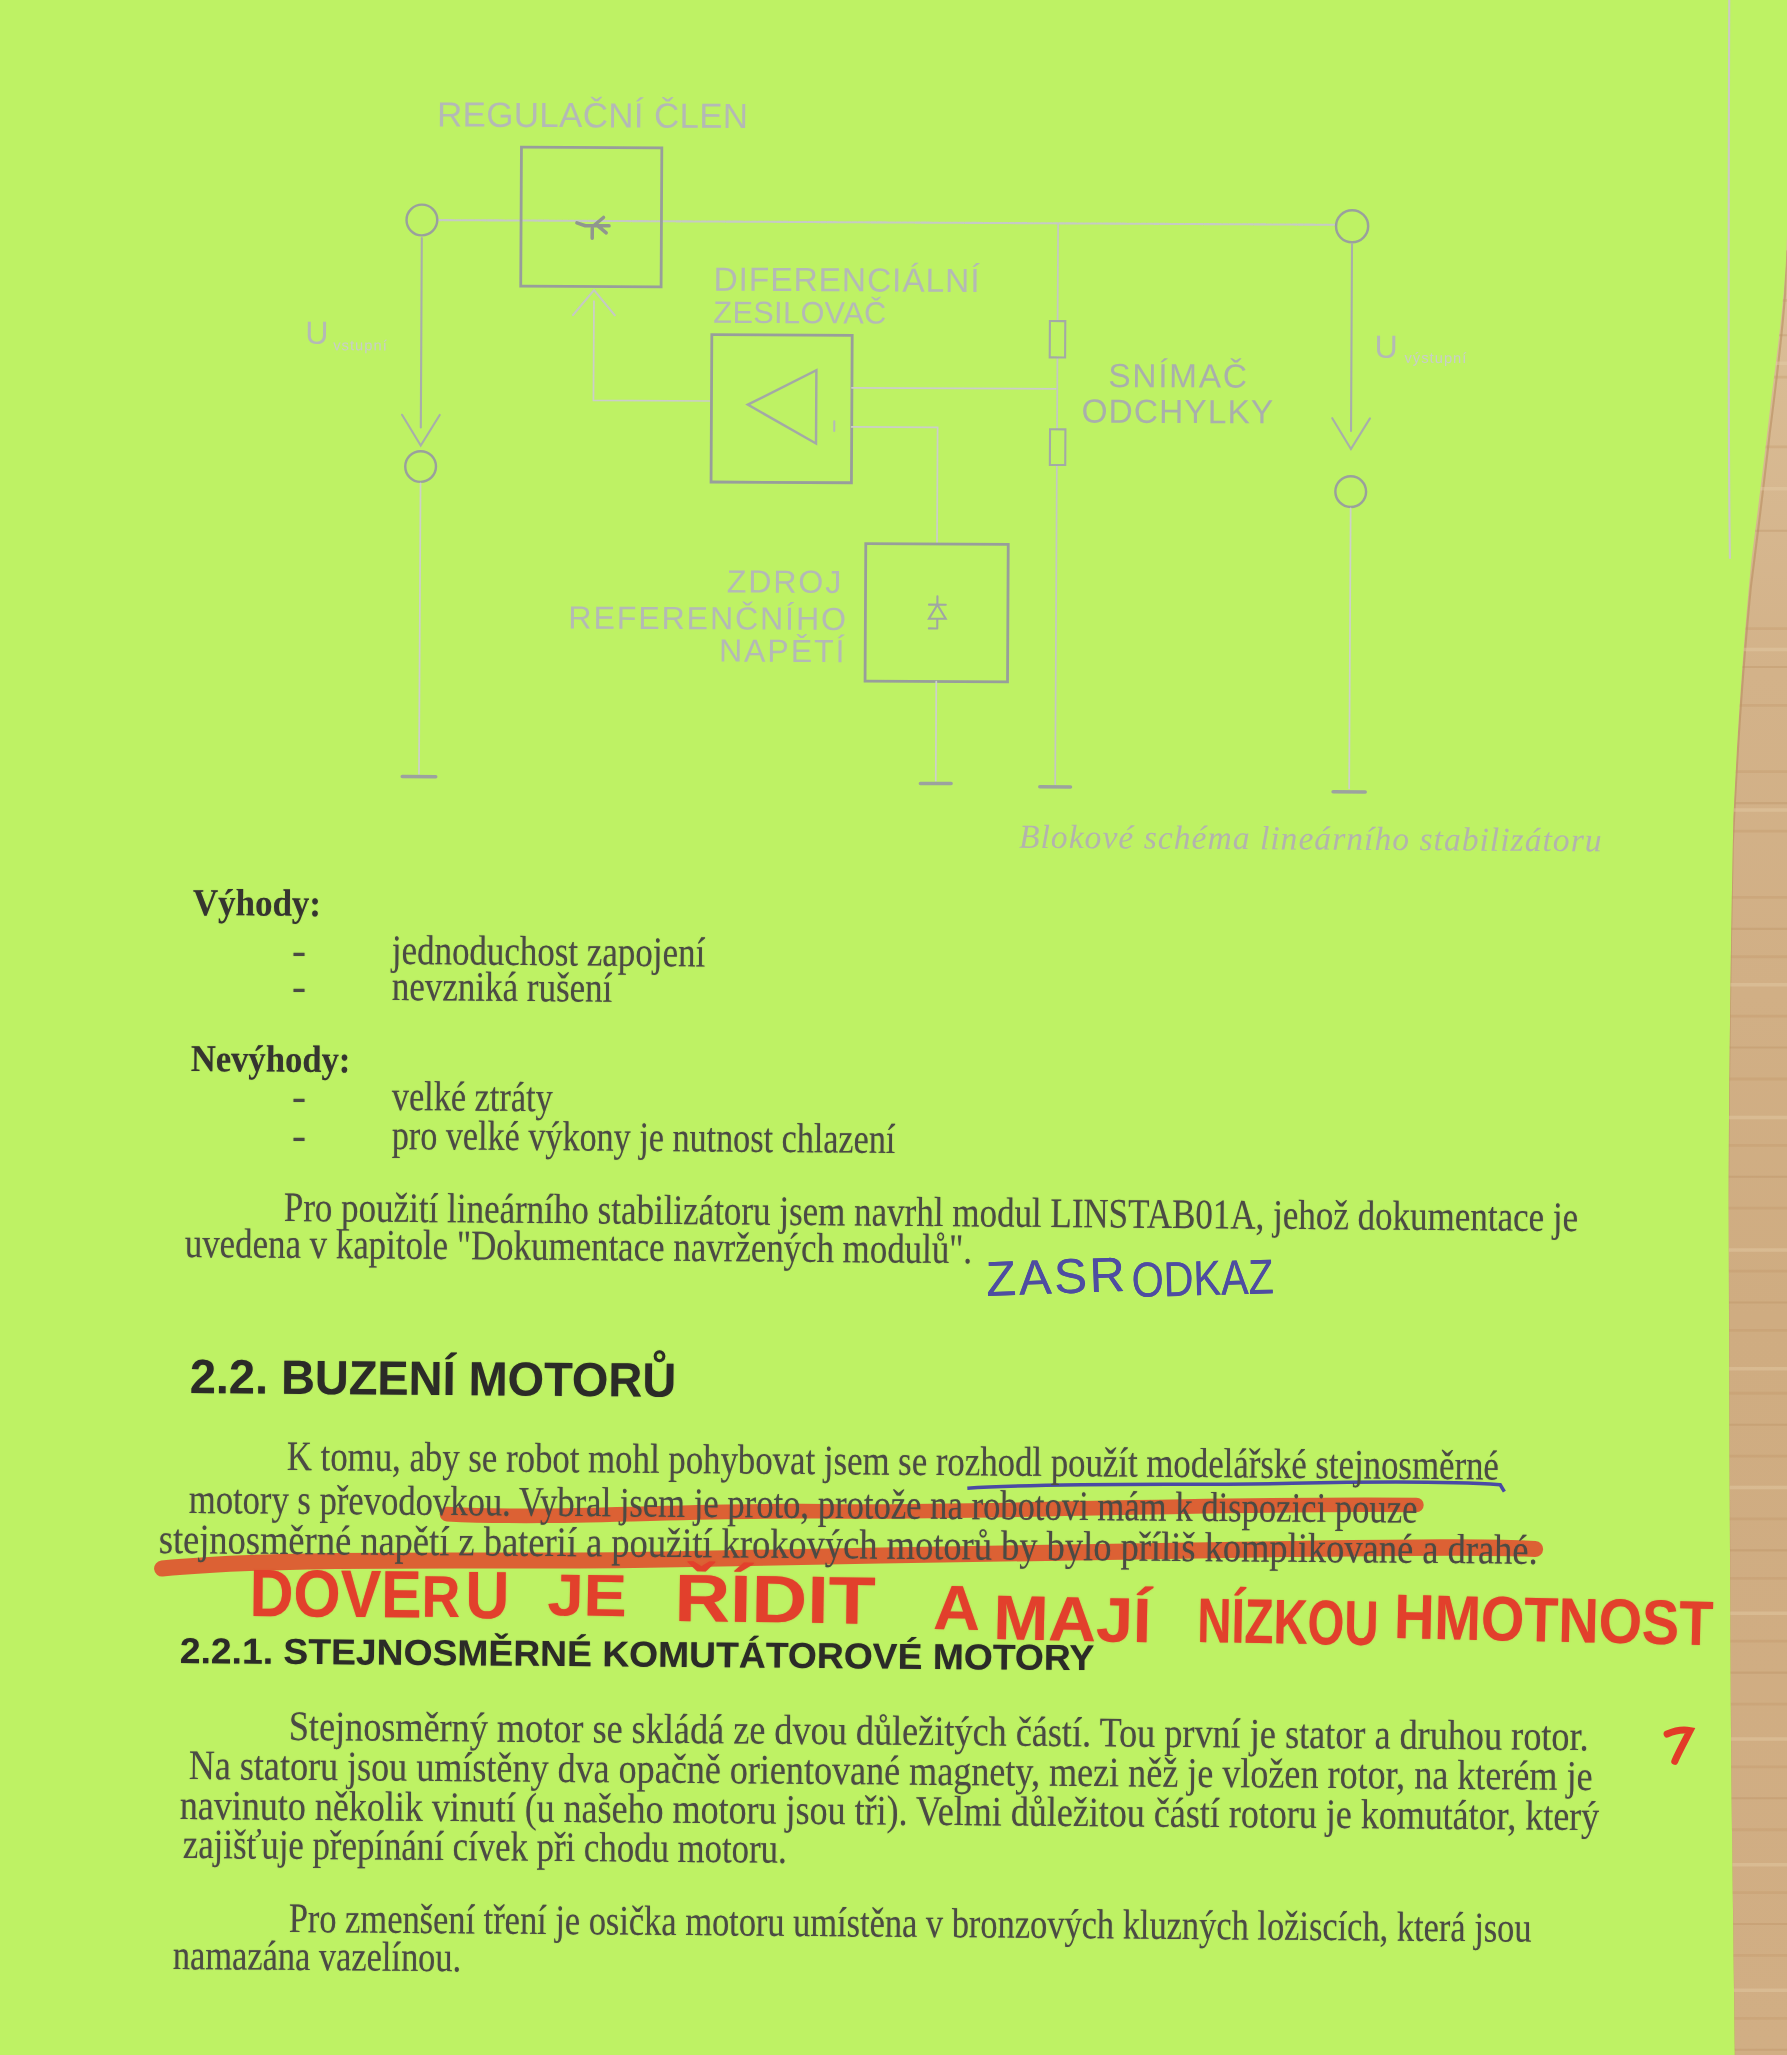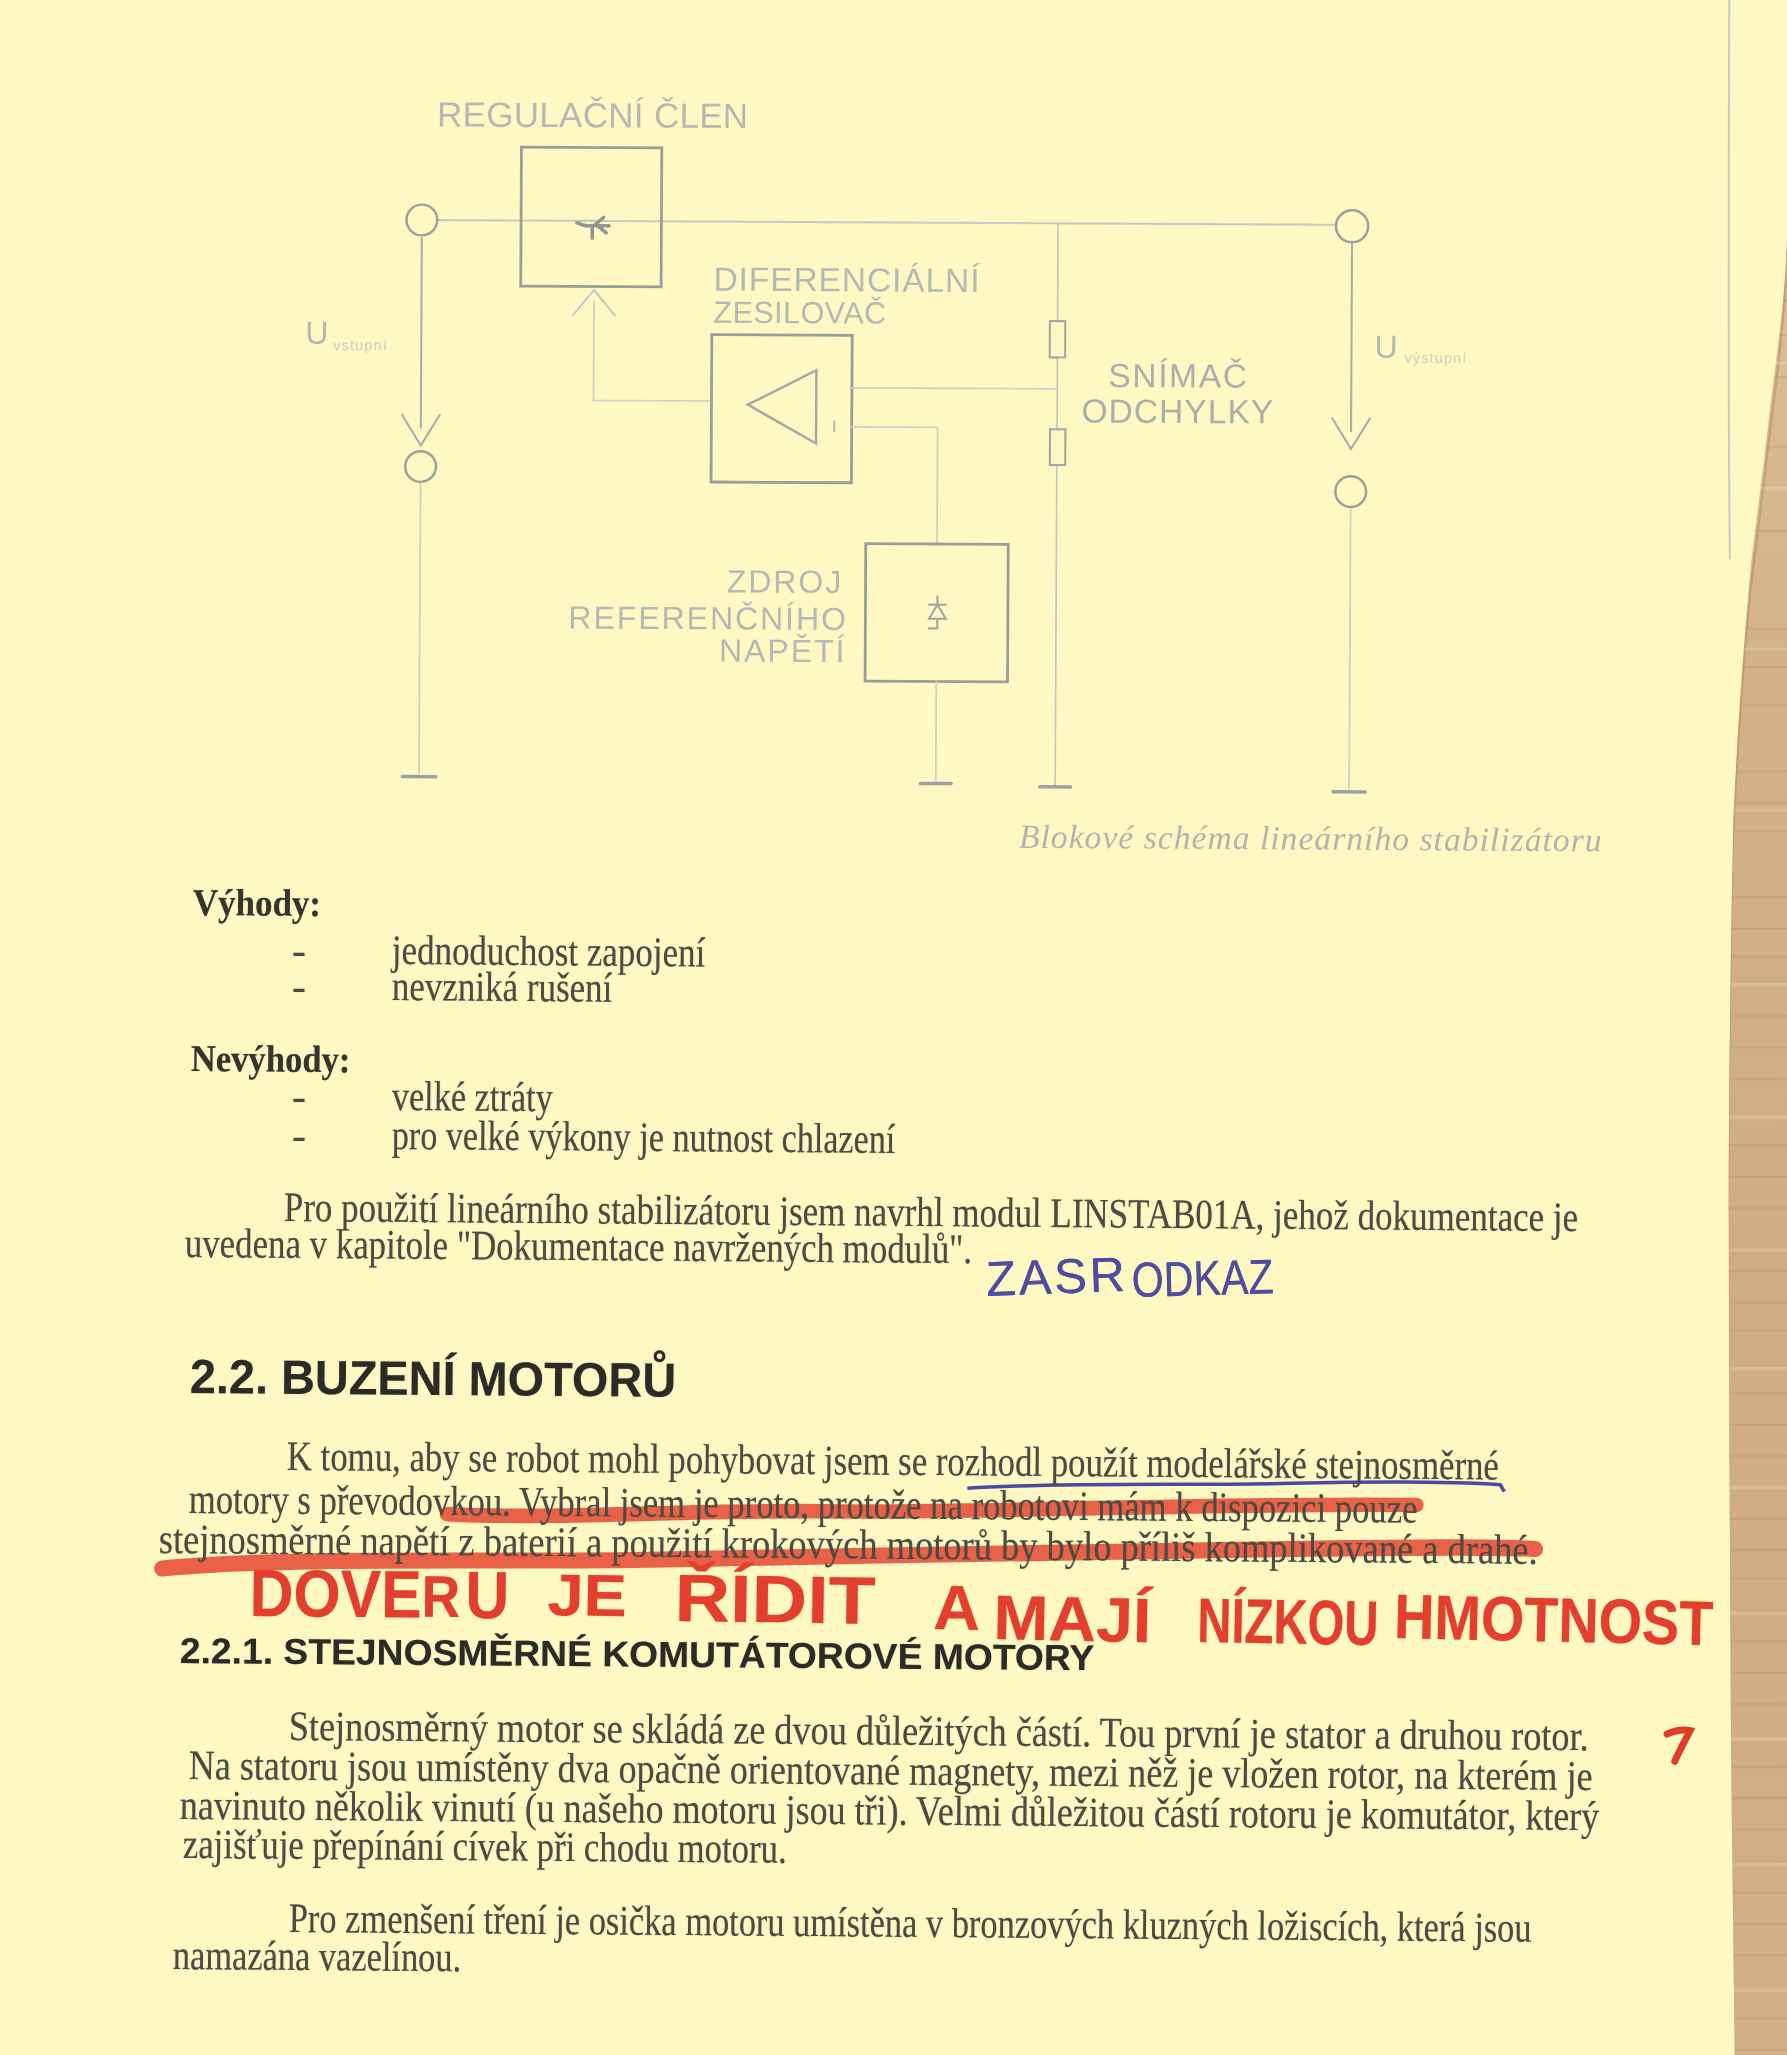"REGULAČNÍ ČLEN" #page { background: #fef9c3 -> #bef264 }
